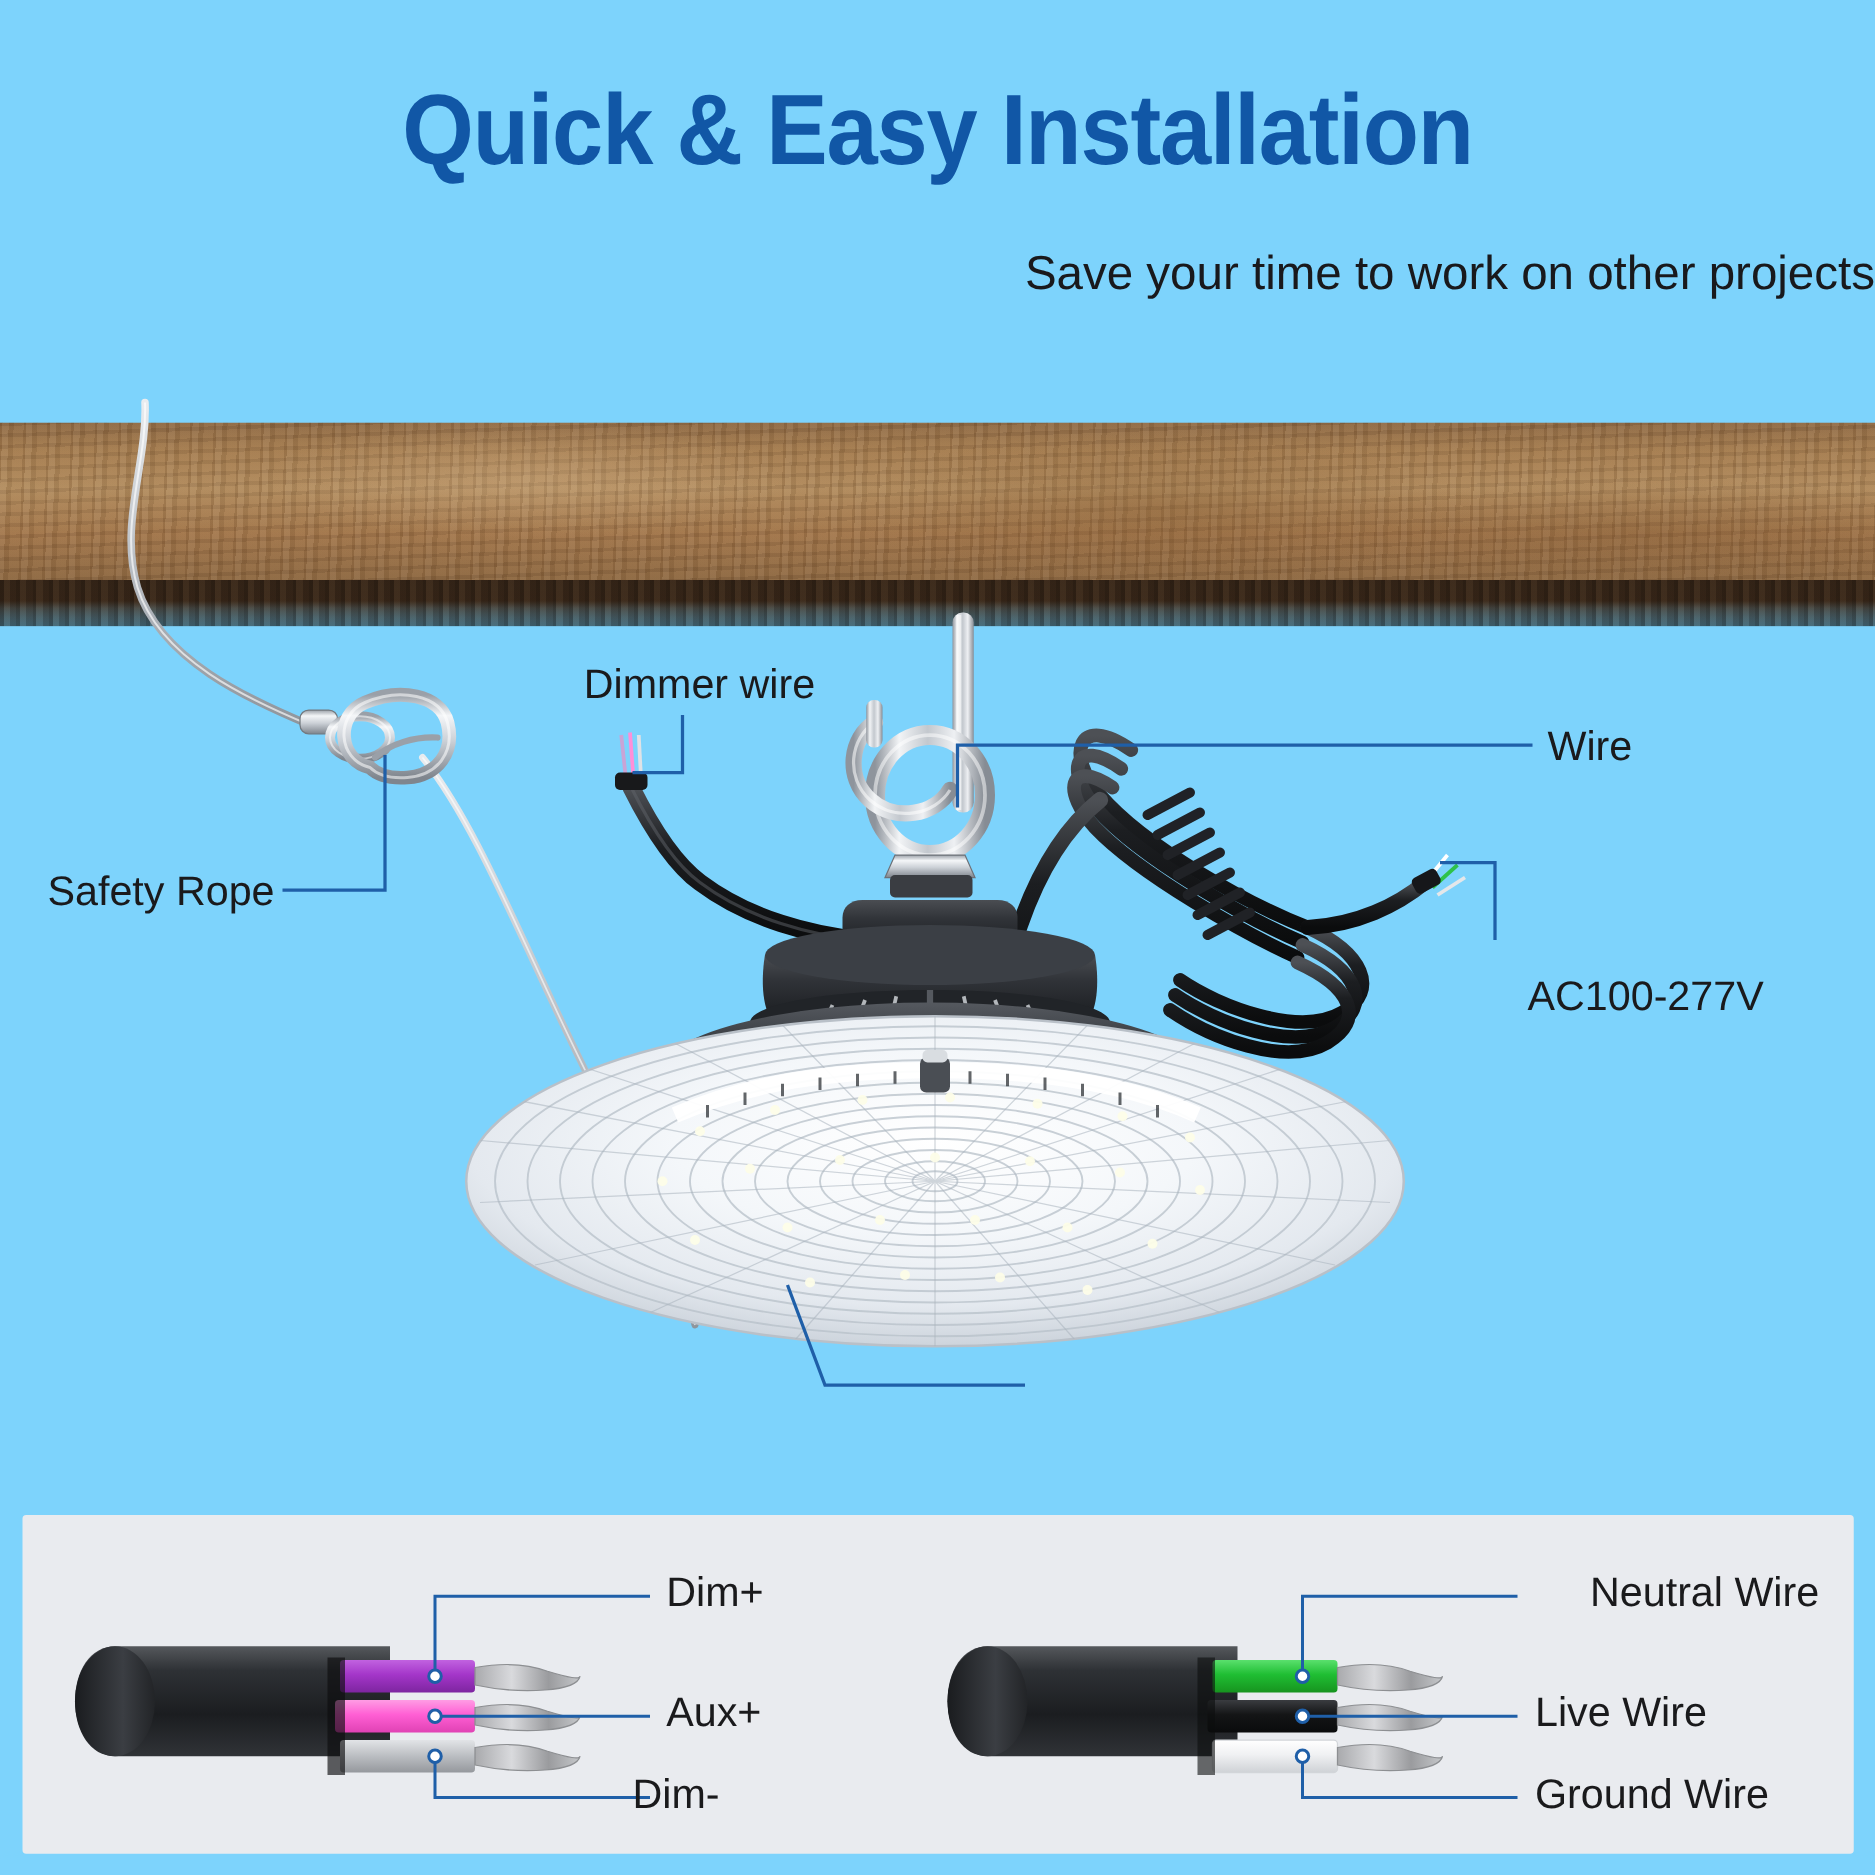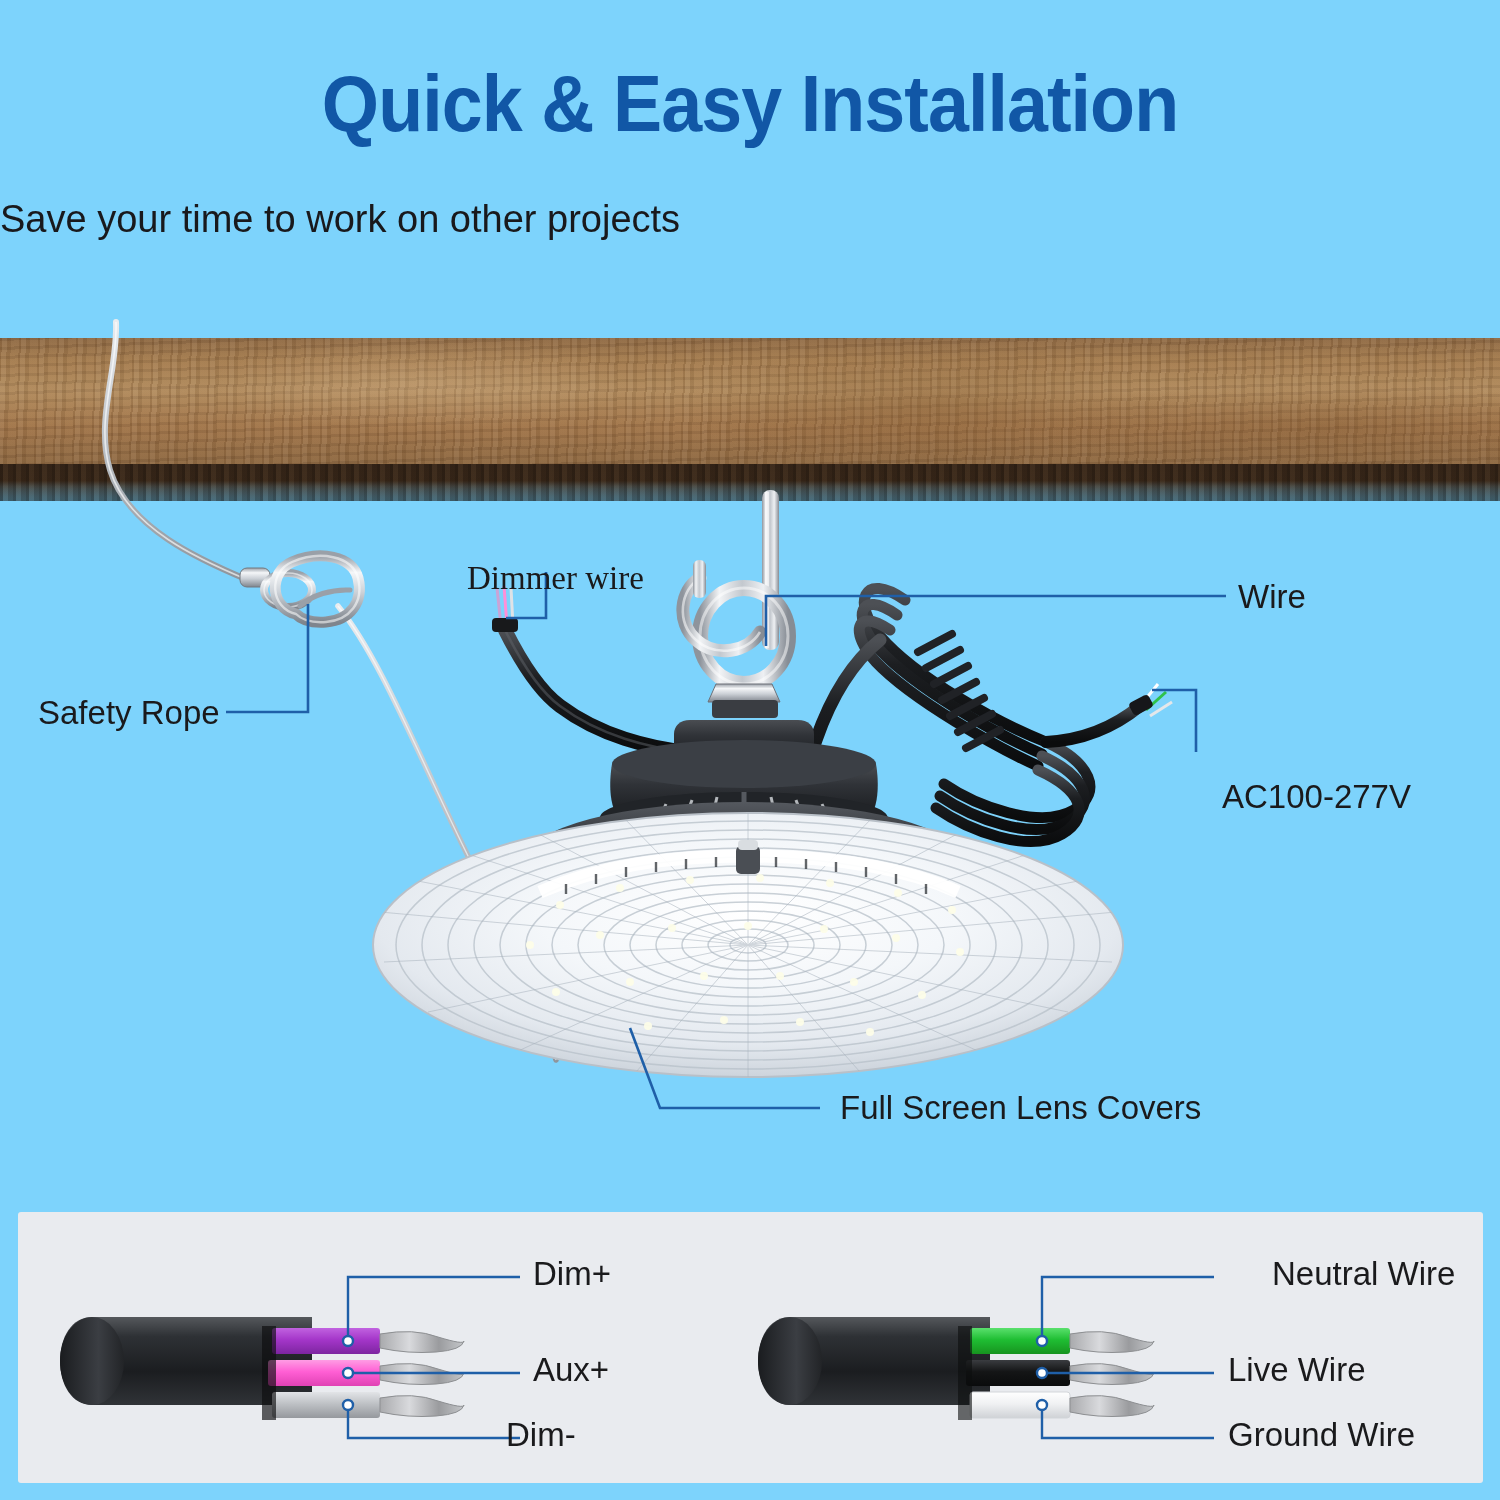"Save your time to work" .subtitle { text-align: left -> right }
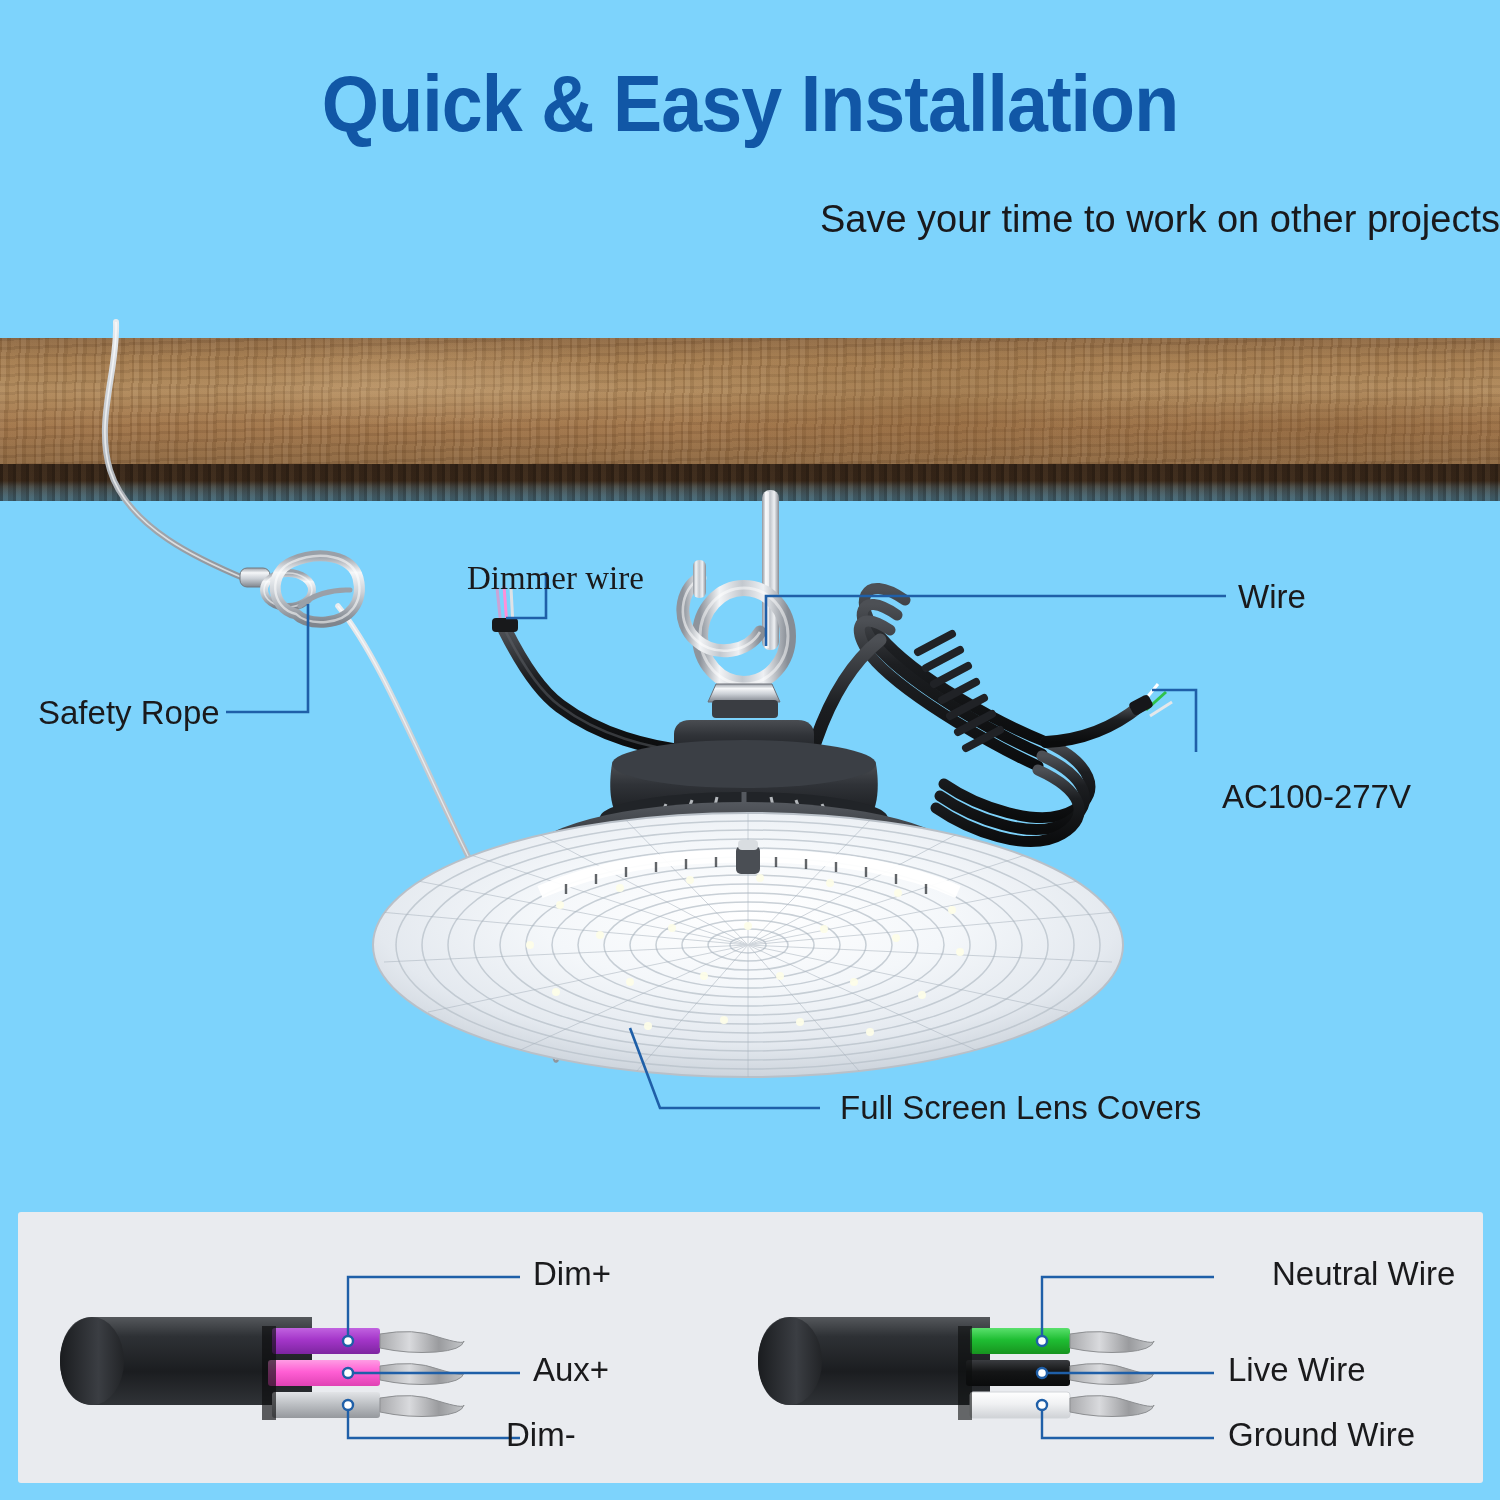"Dimmer wire" div.label { font-family: Liberation Serif, serif -> none; top: 560px -> 528px }
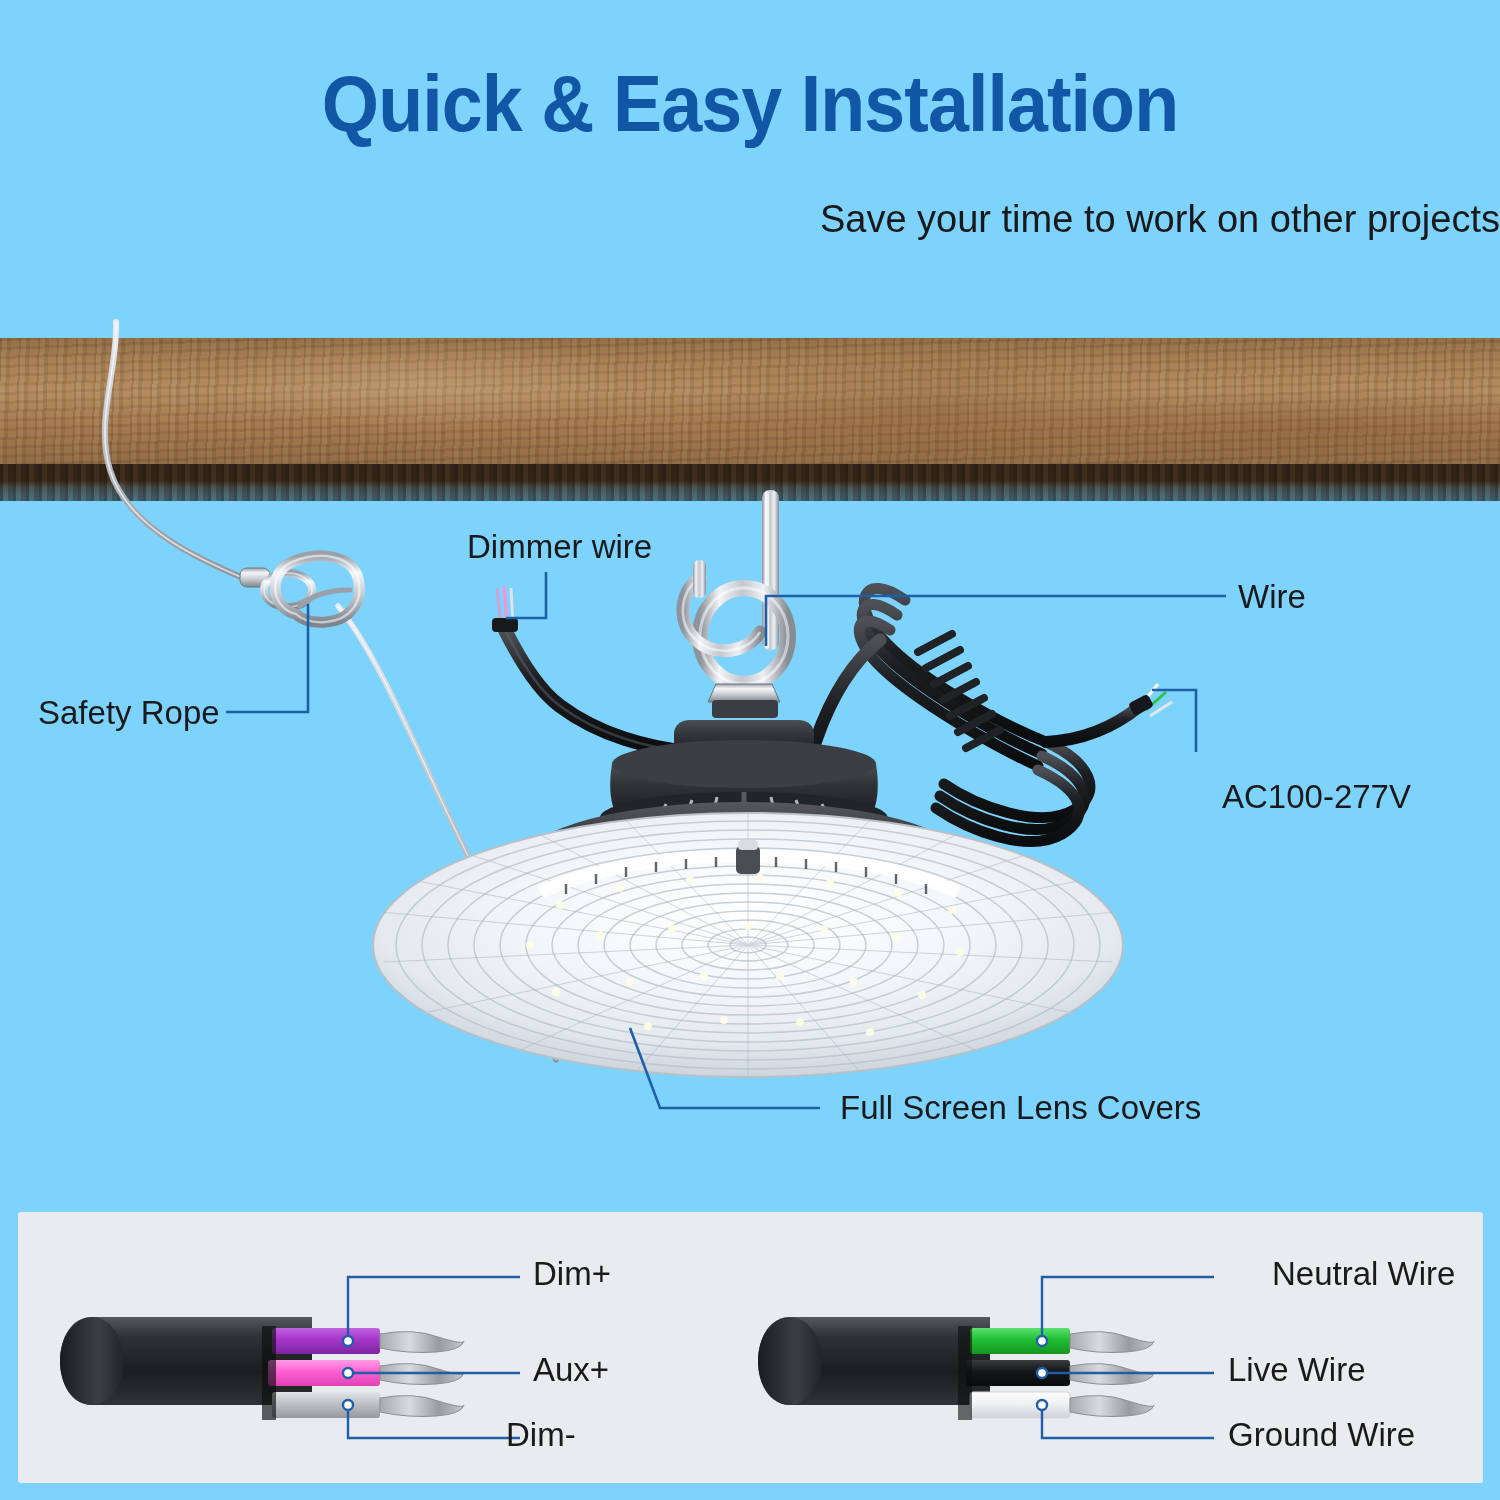"Full Screen Lens Covers" div.label { html: <div>Full Screen Lens Covers</div> -> none }
